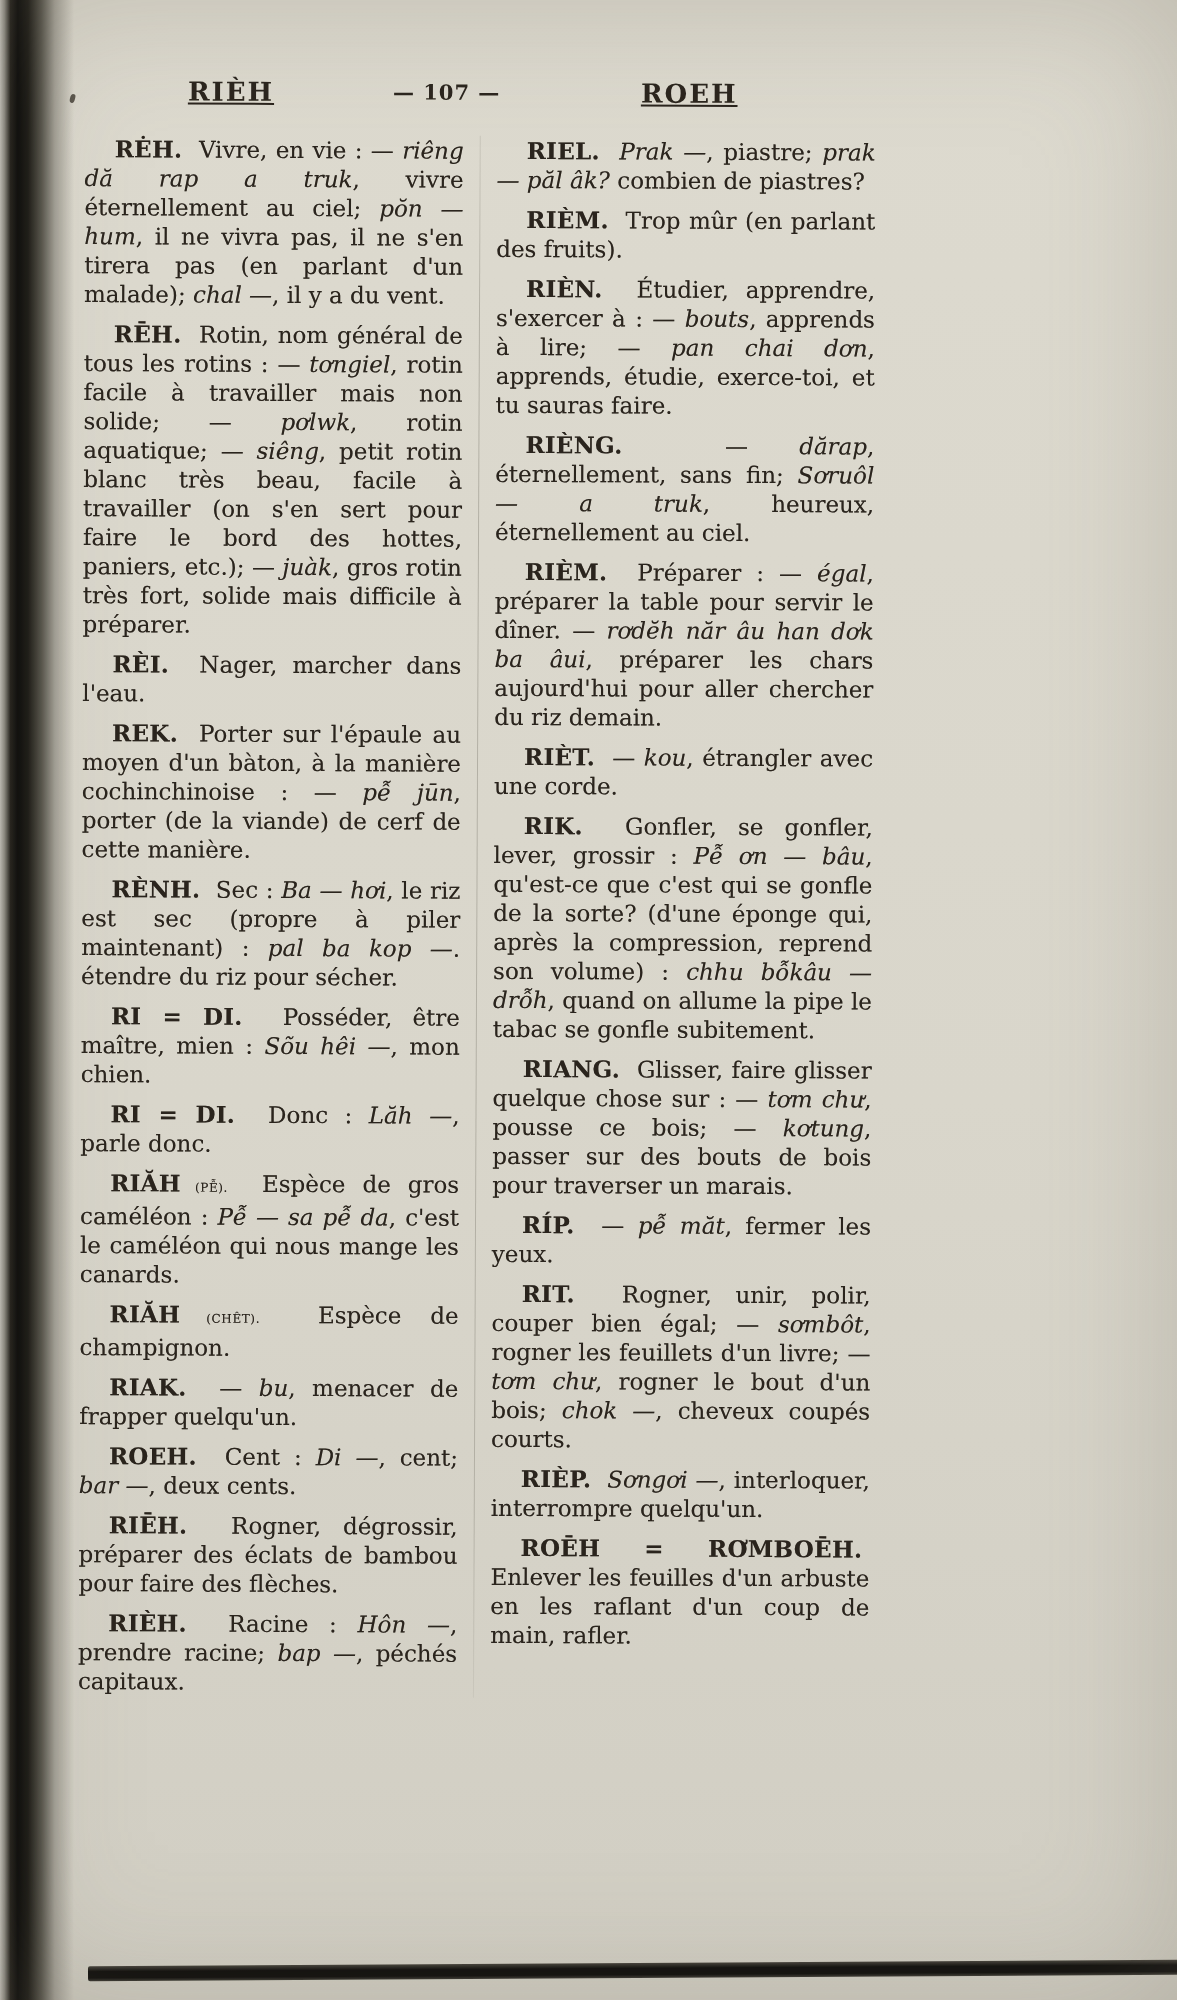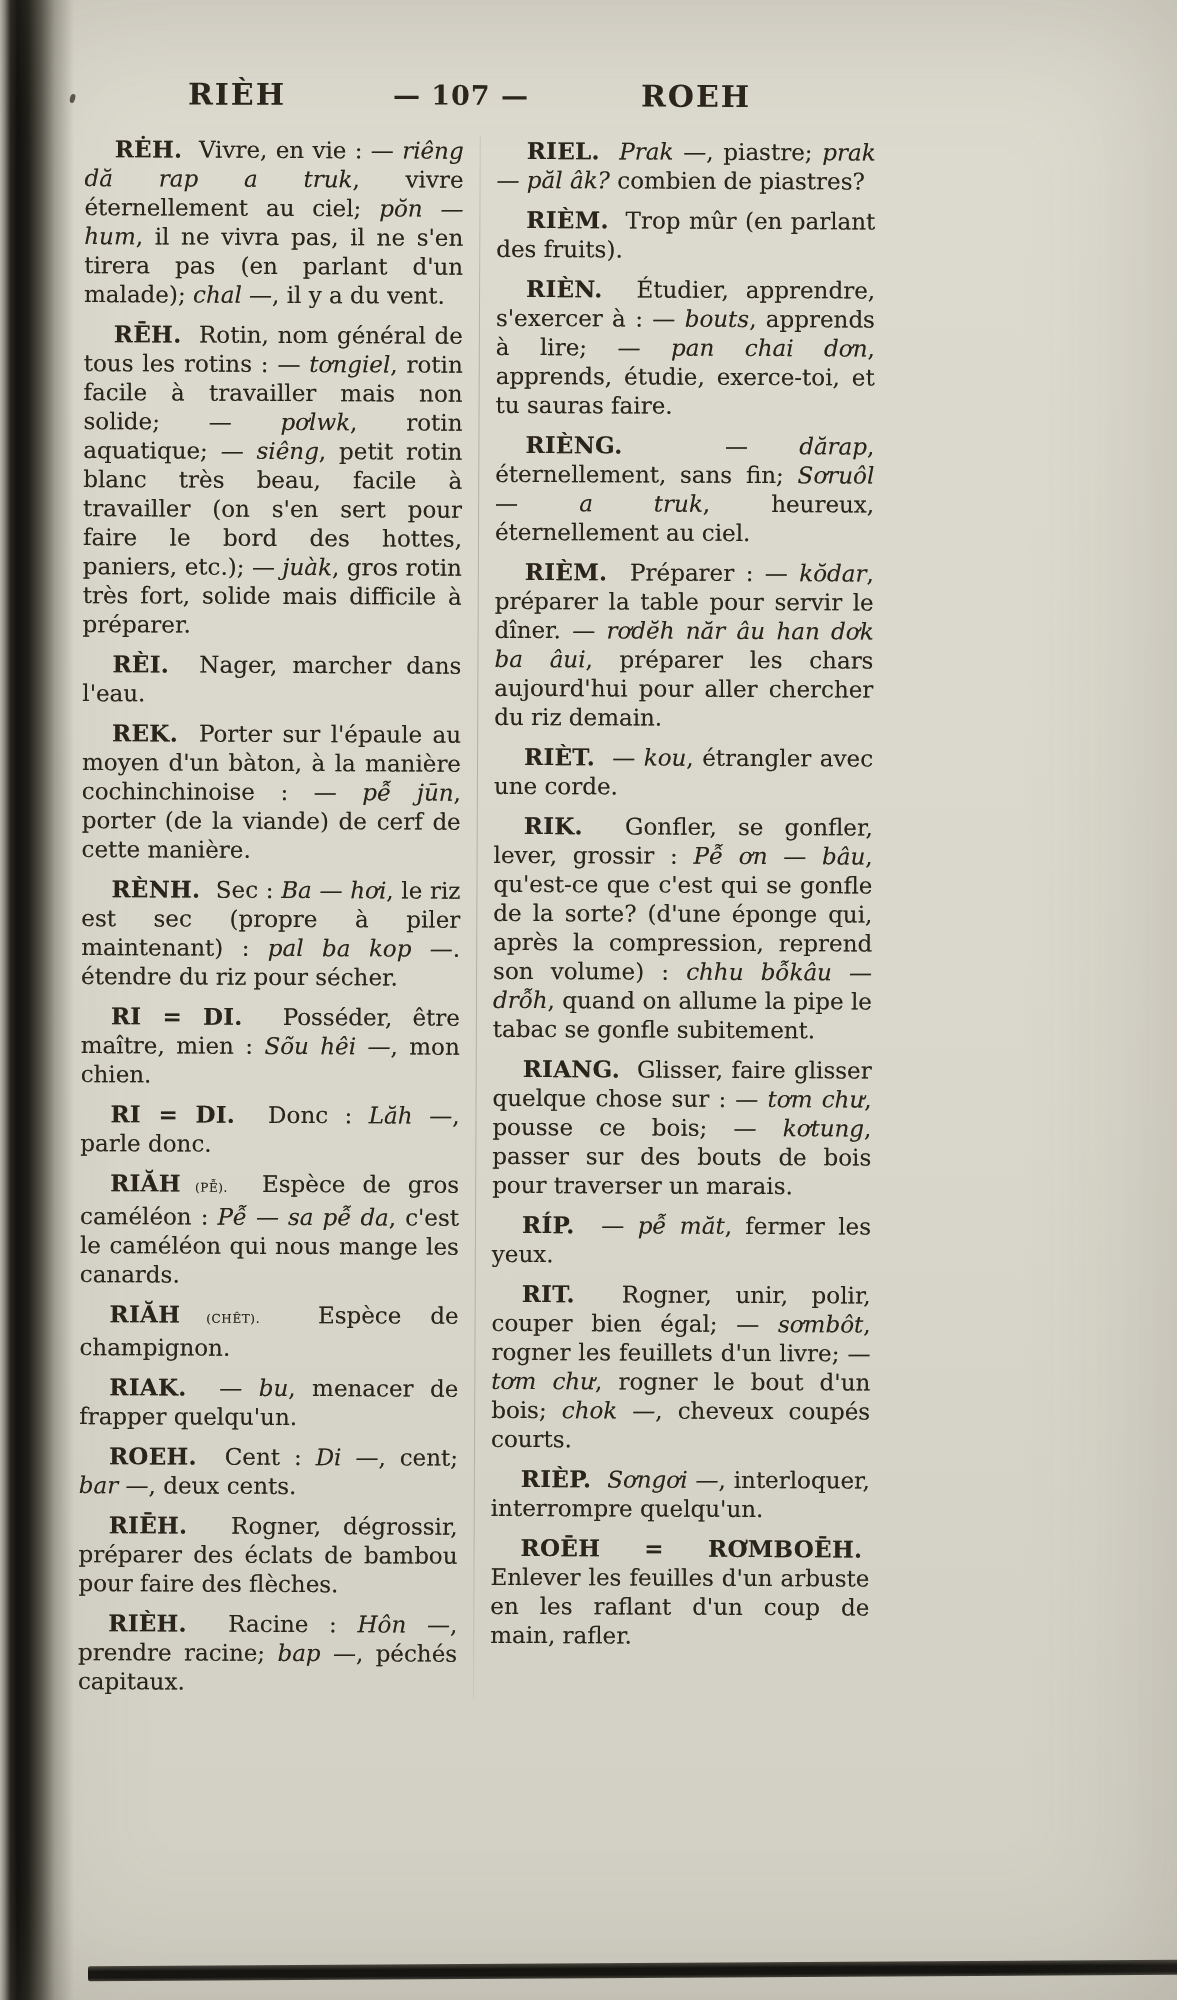"RIÈH" .h-left,.h-right { font-size: 30px -> 26px; text-decoration: none -> underline }
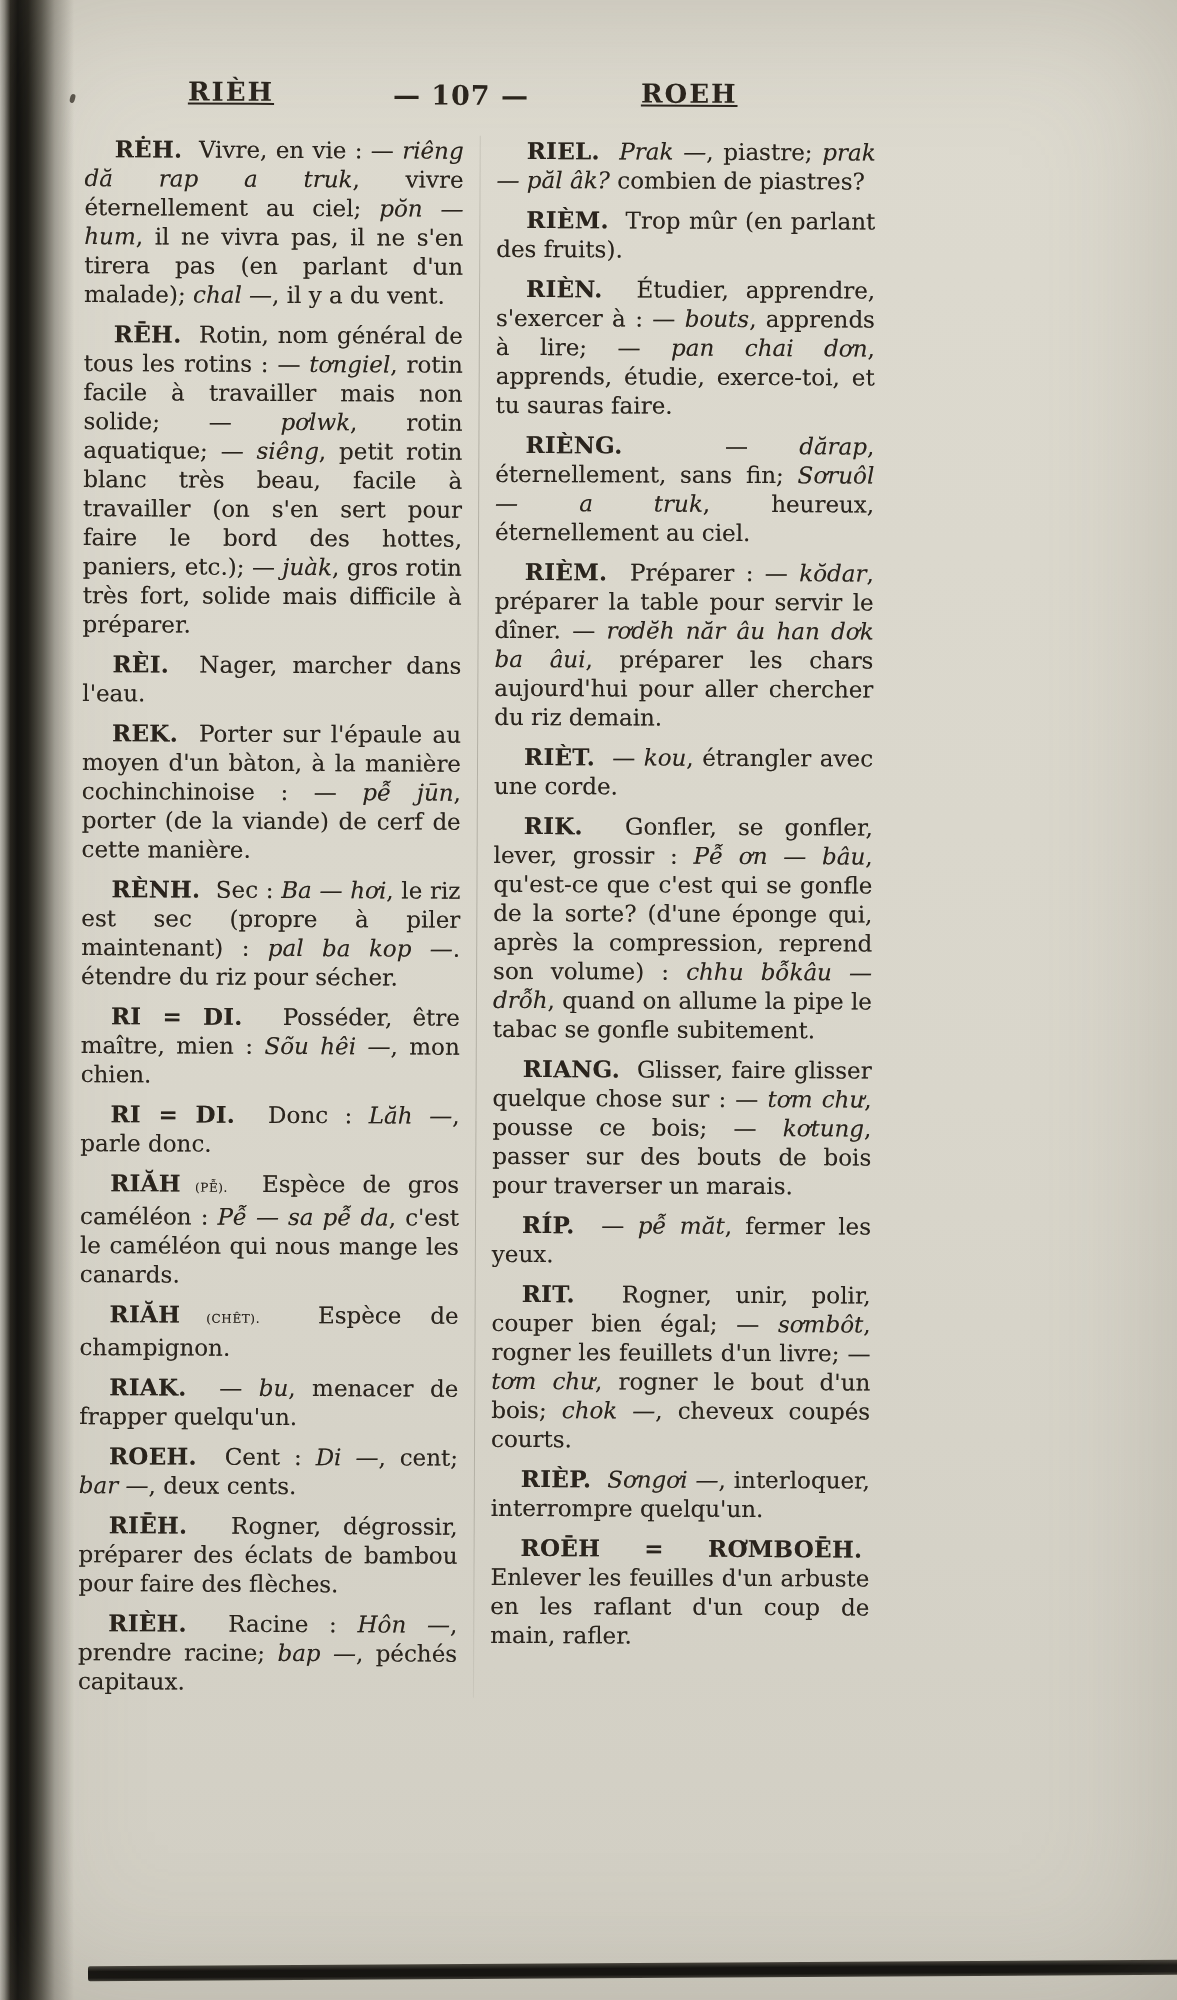"— 107 —" .h-center { font-size: 27px -> 21px }
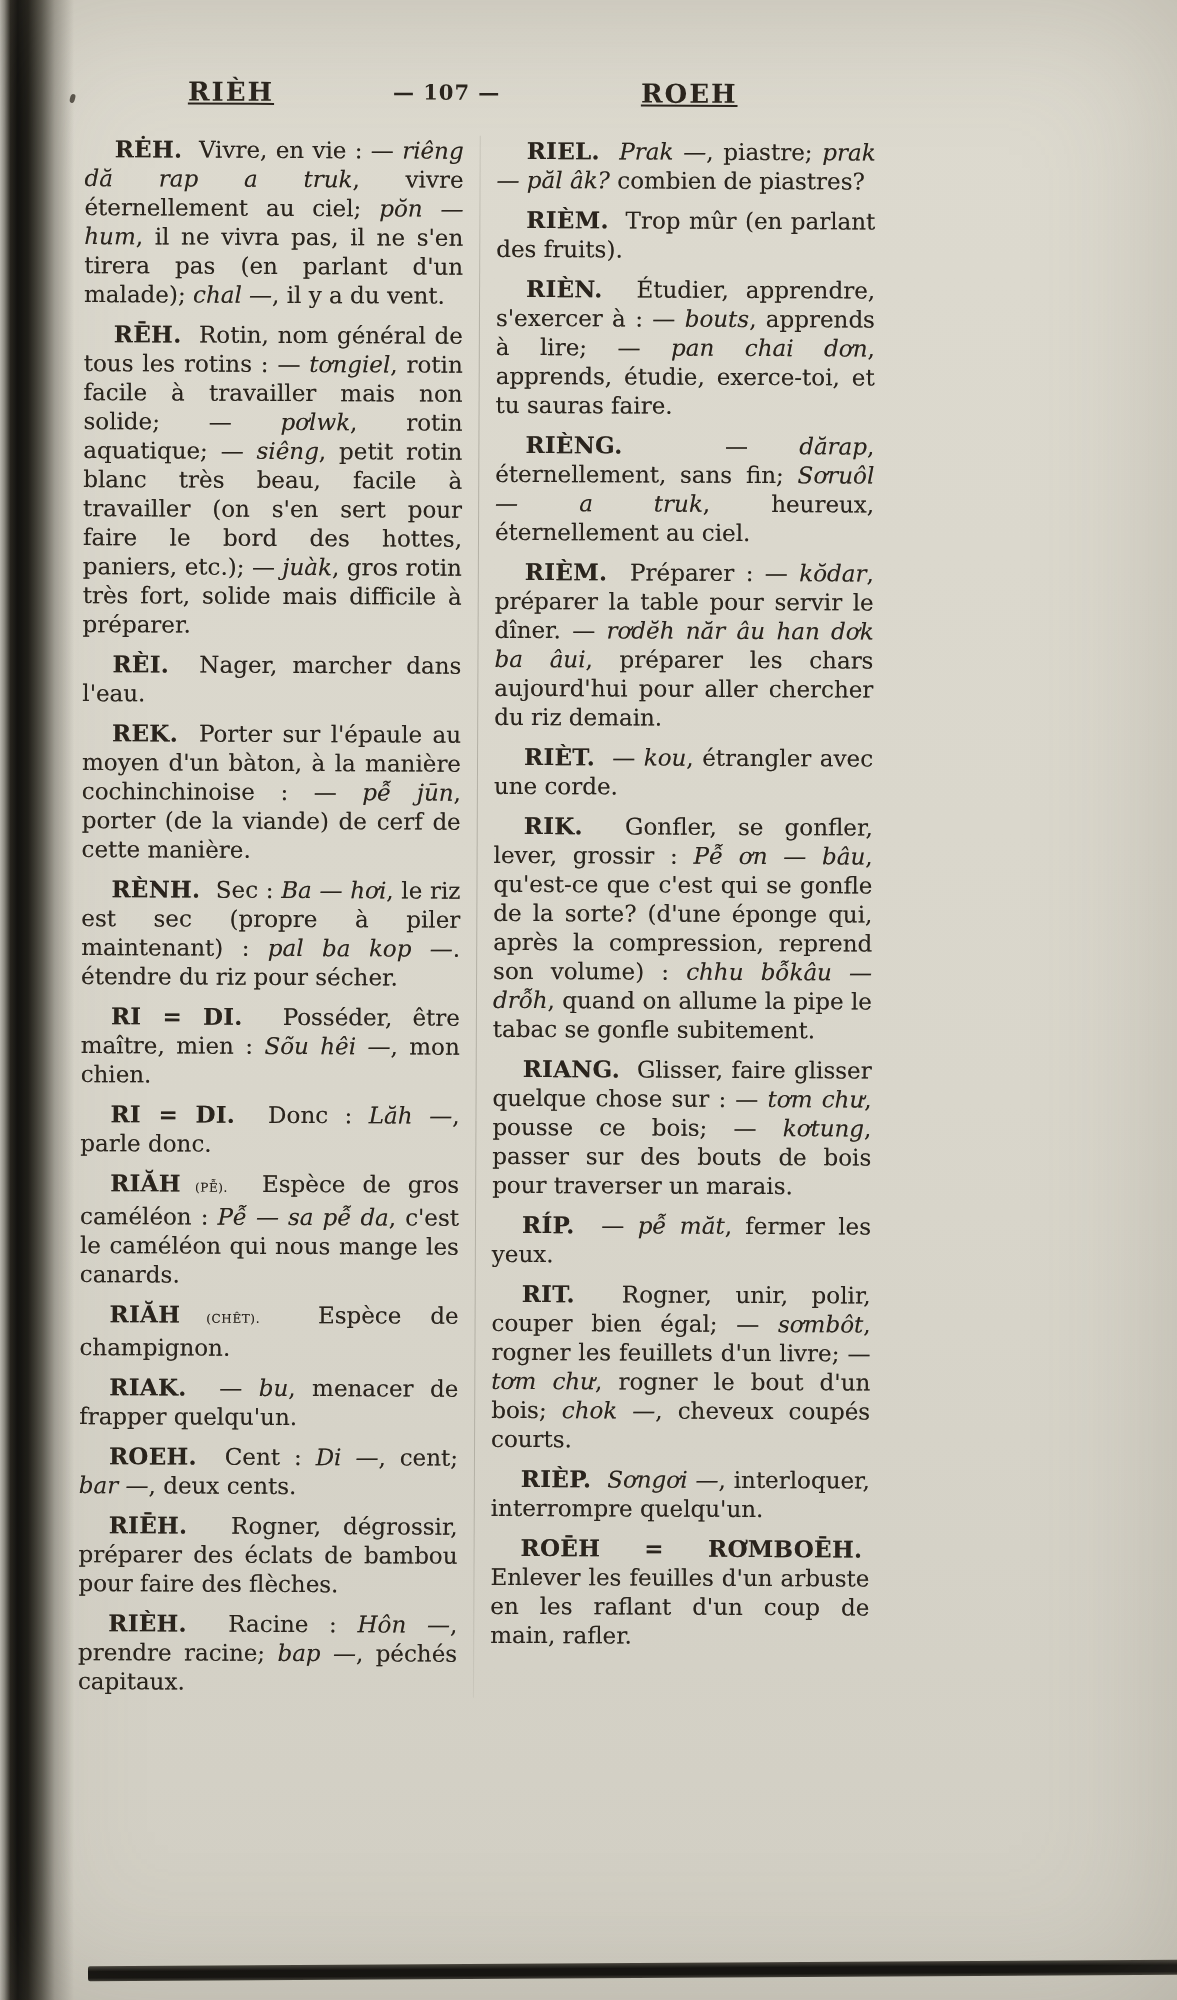"kŏdar" span.it { text: kŏdar -> égal }
